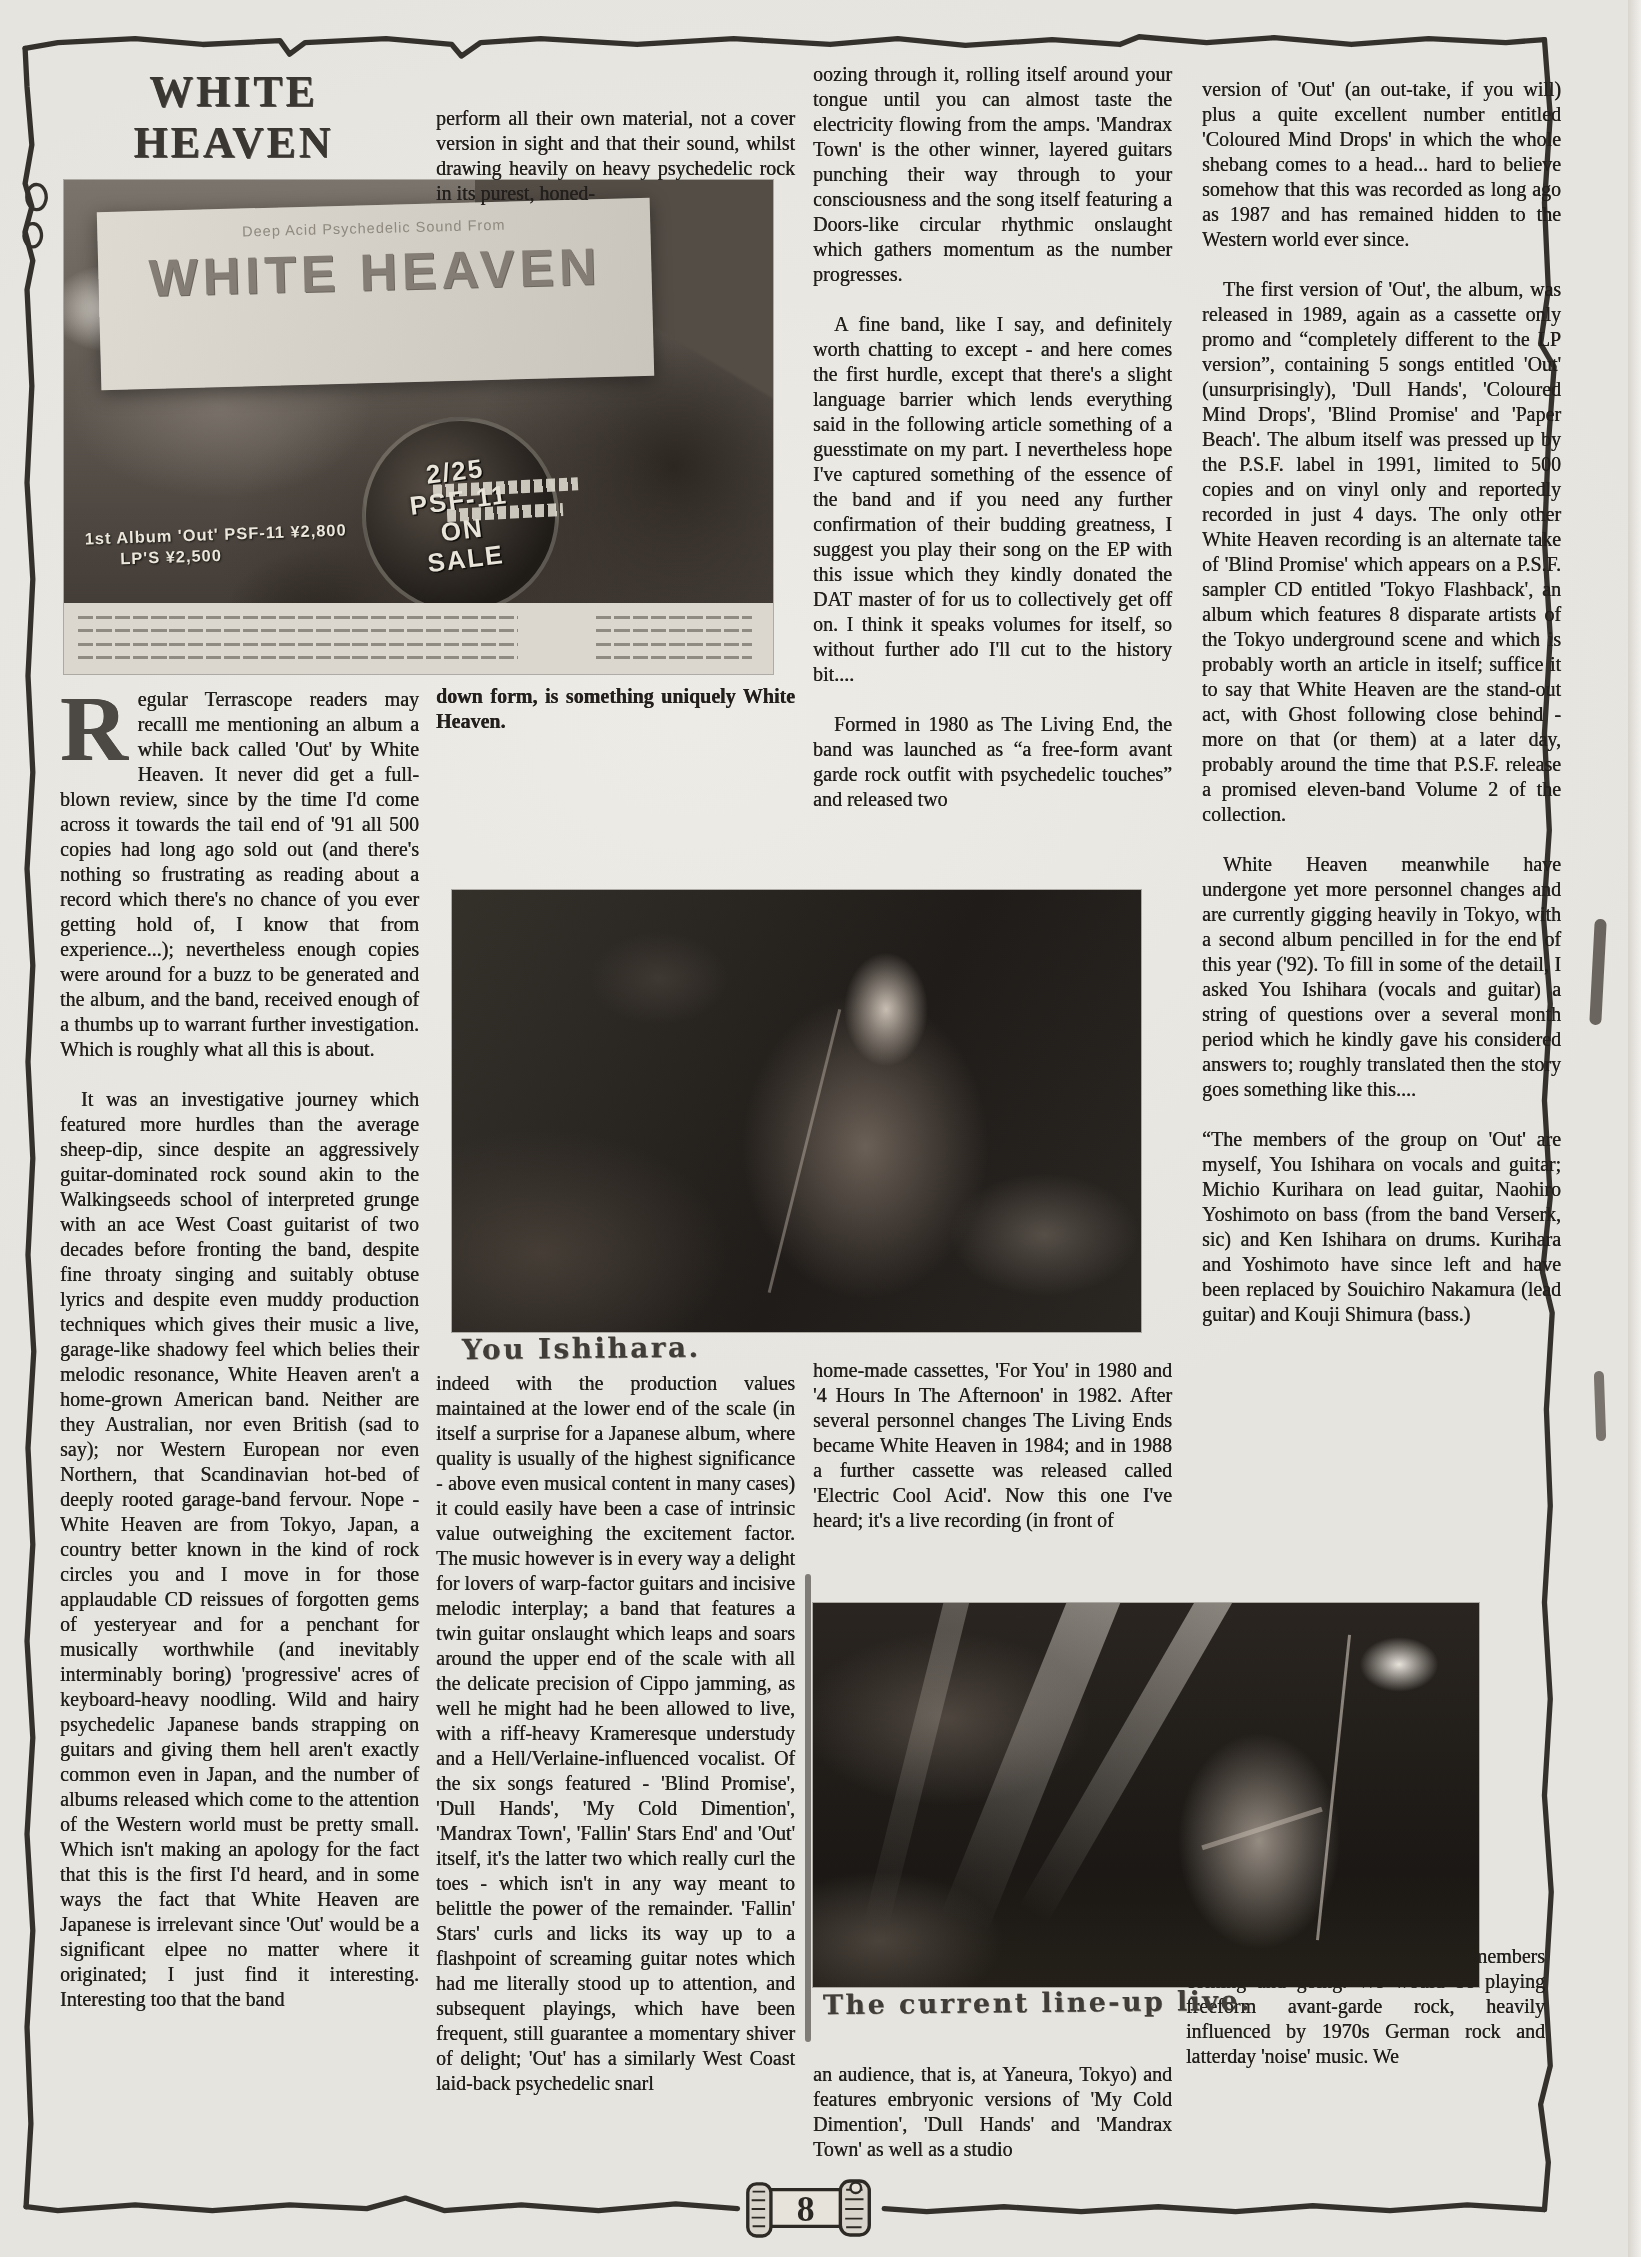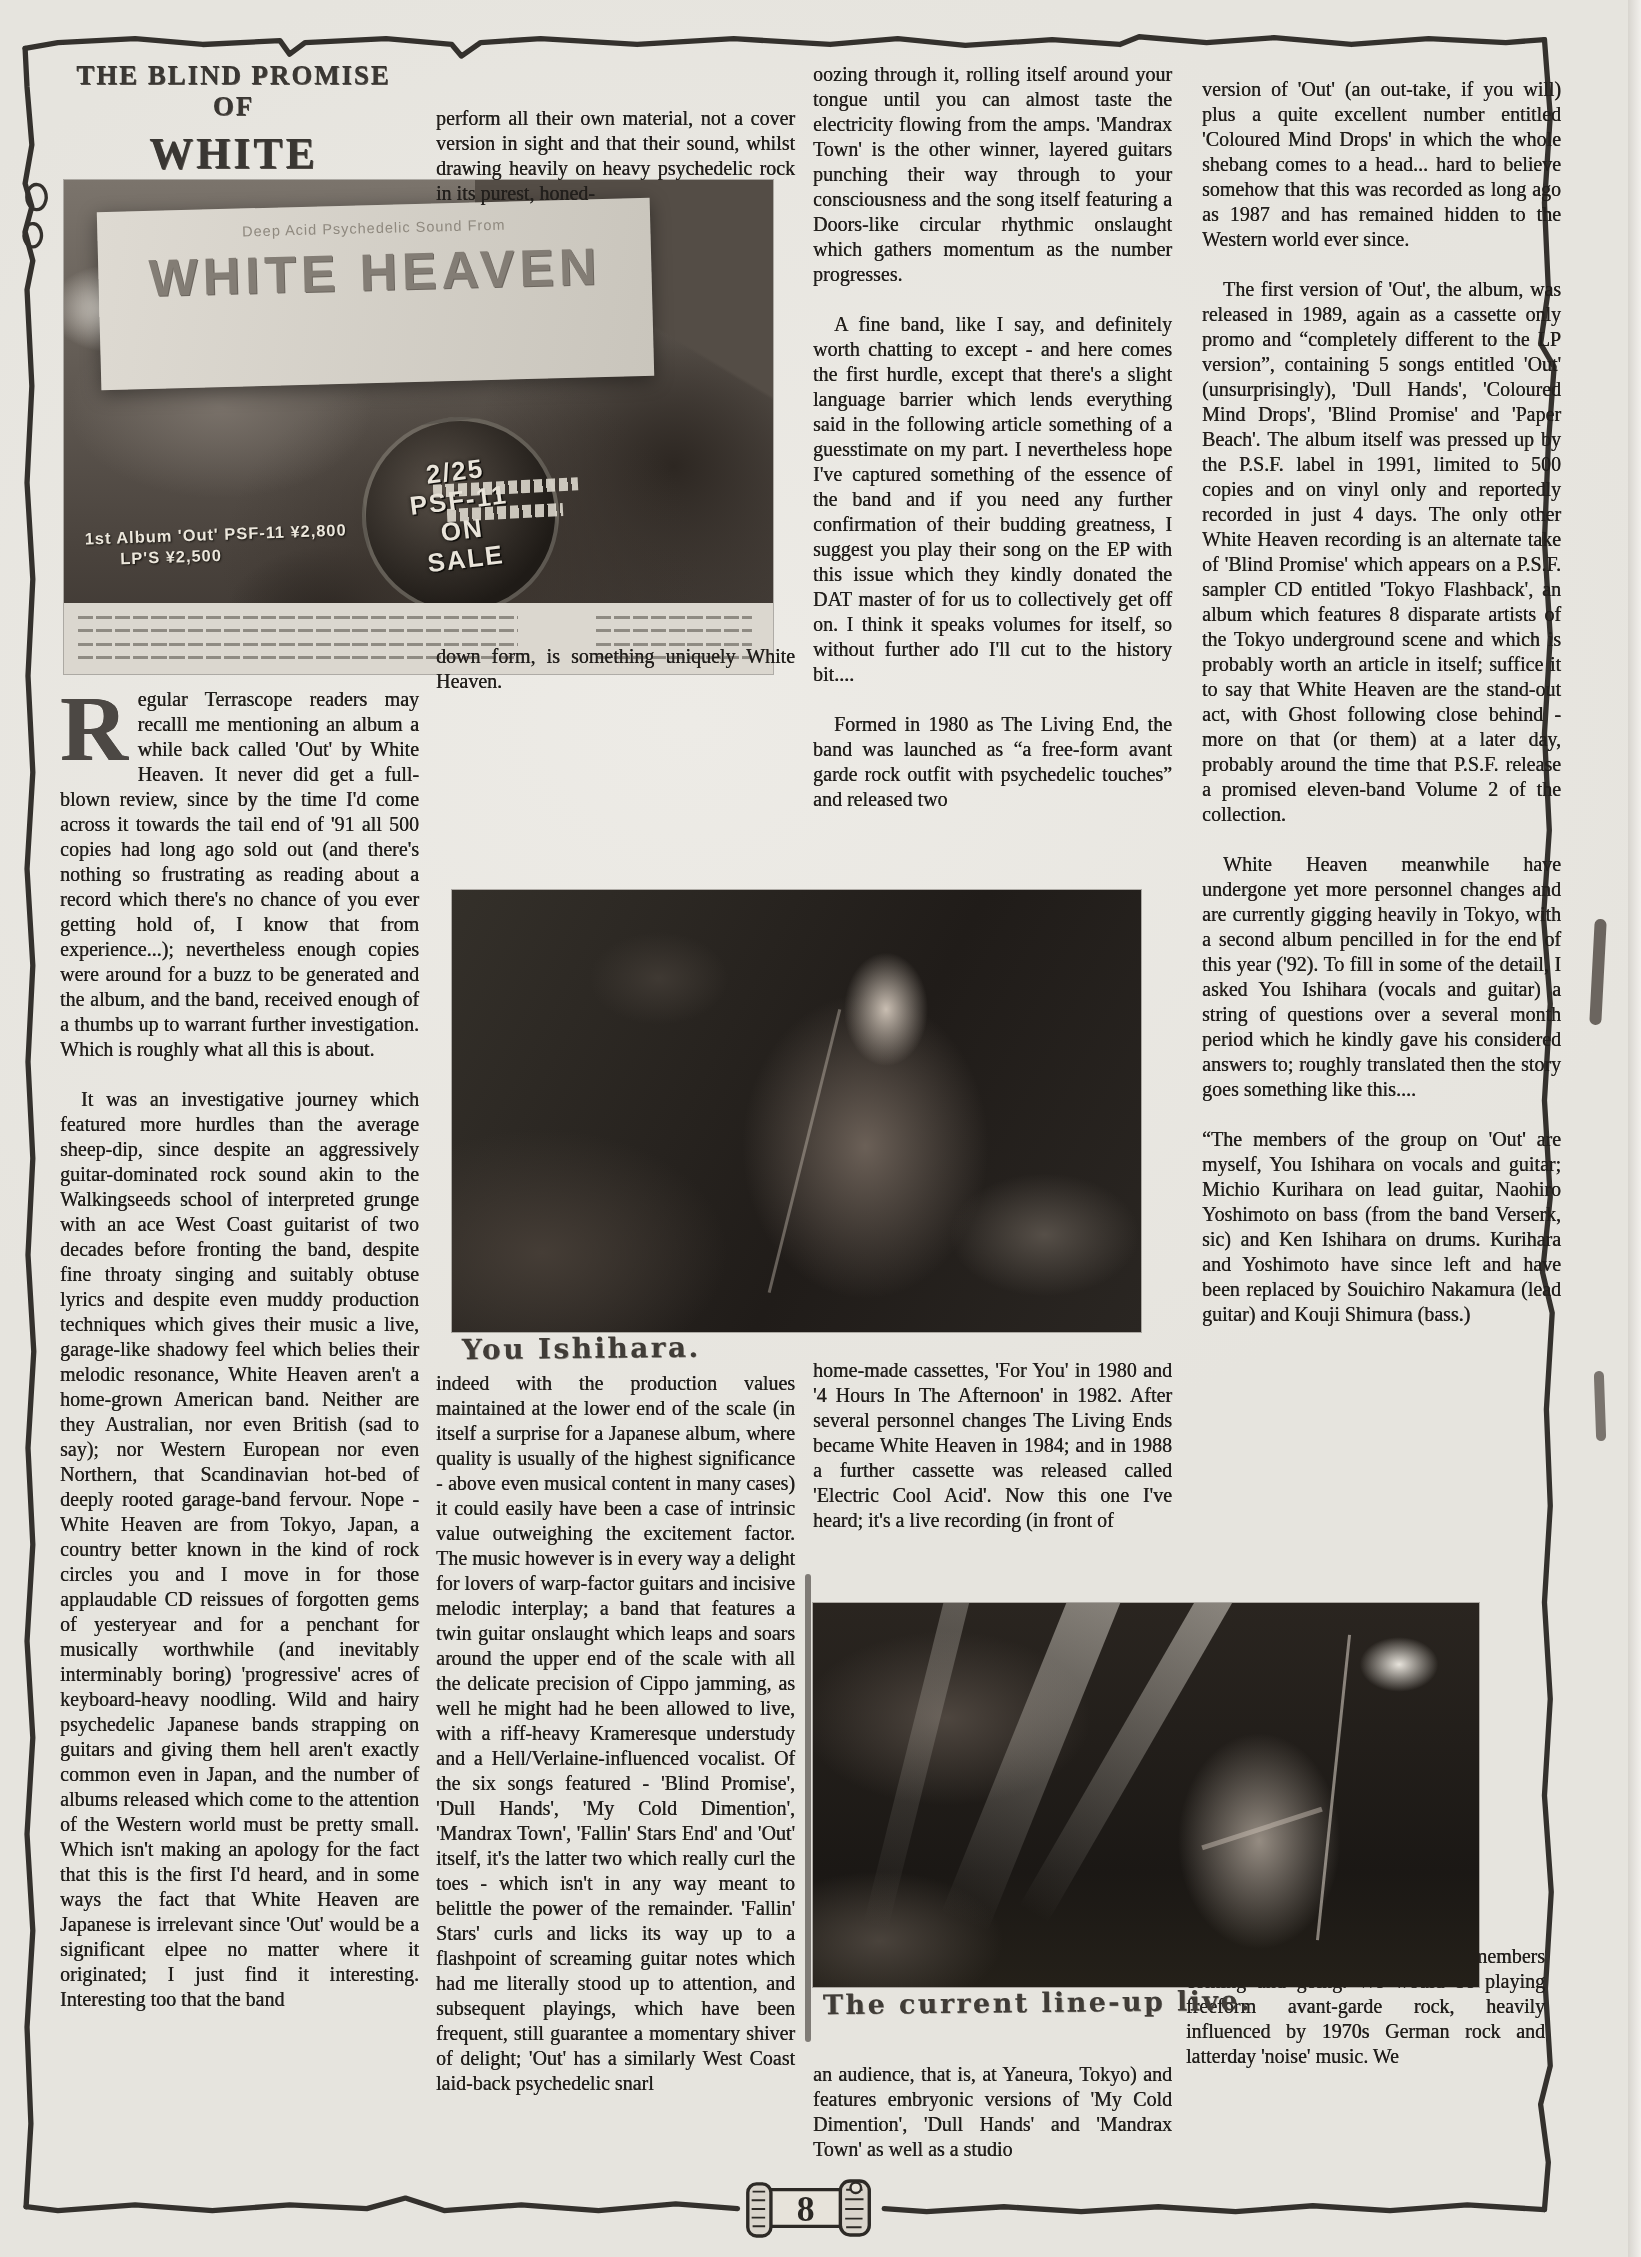"THE BLIND PROMISE OF" div.l1 { html: <div>THE BLIND PROMISE OF</div> -> none }
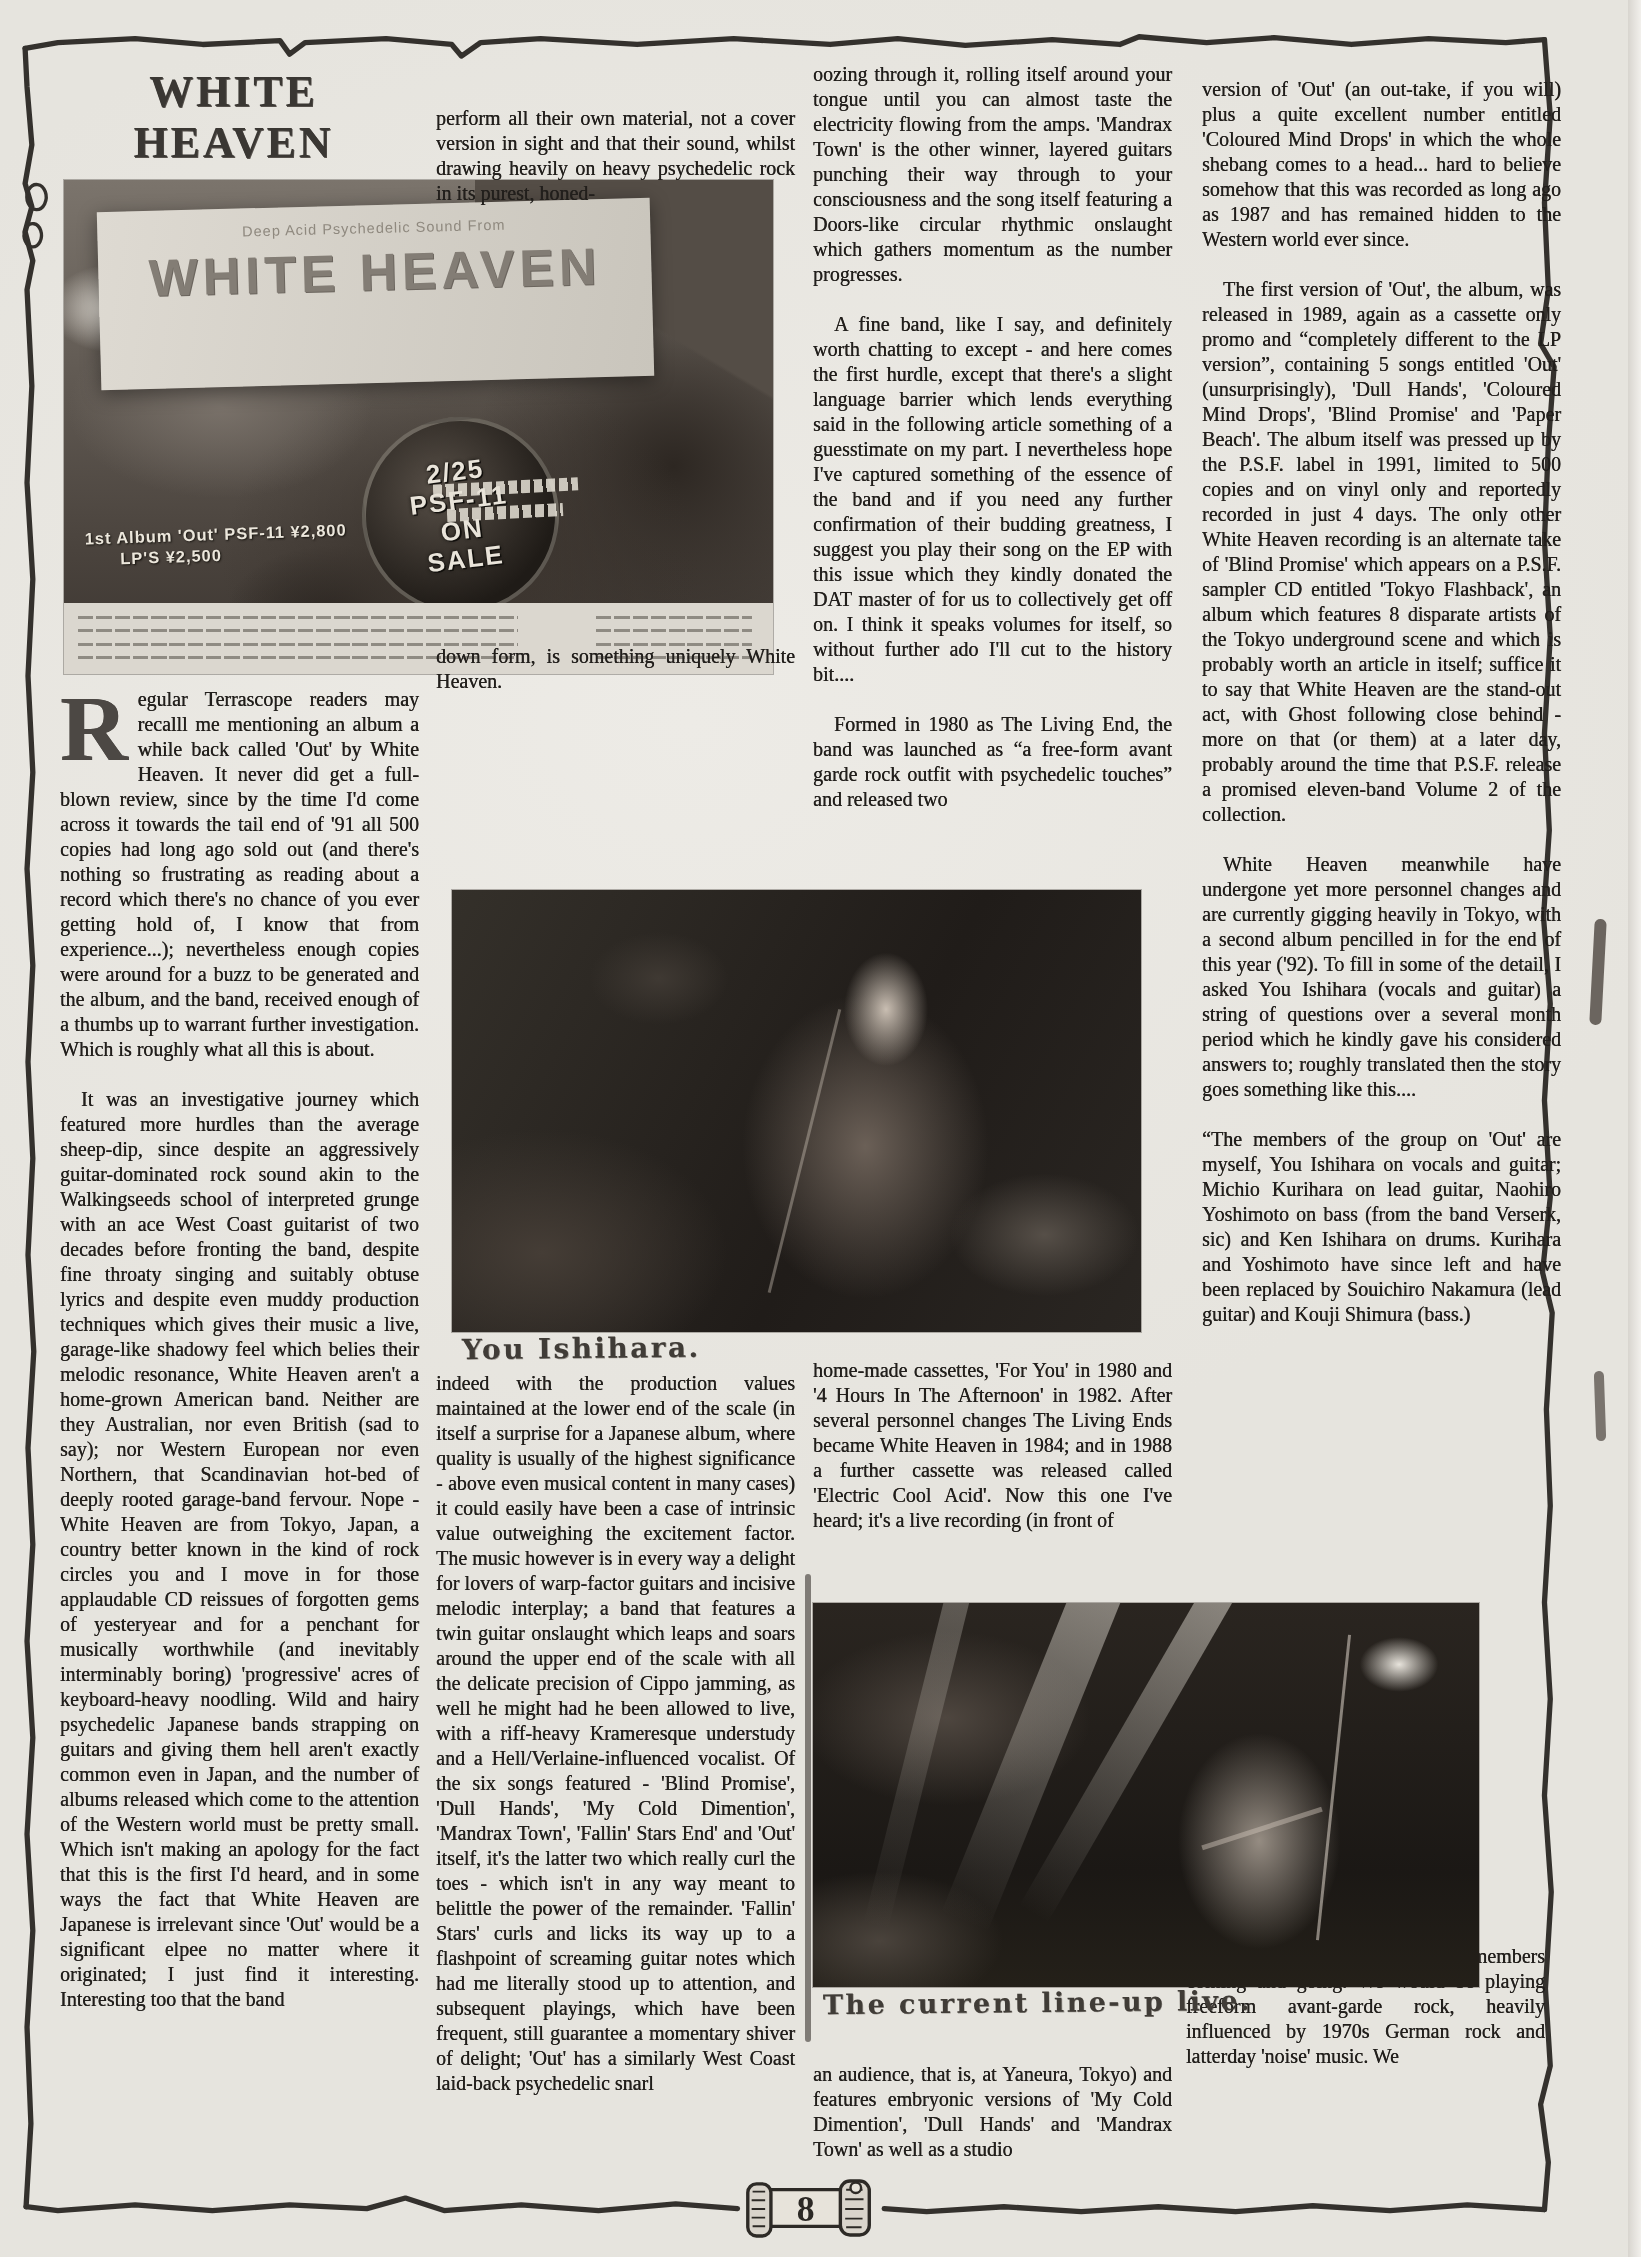"down form, is something uniquely" div.tblock { font-weight: none -> bold; top: 644px -> 684px }
